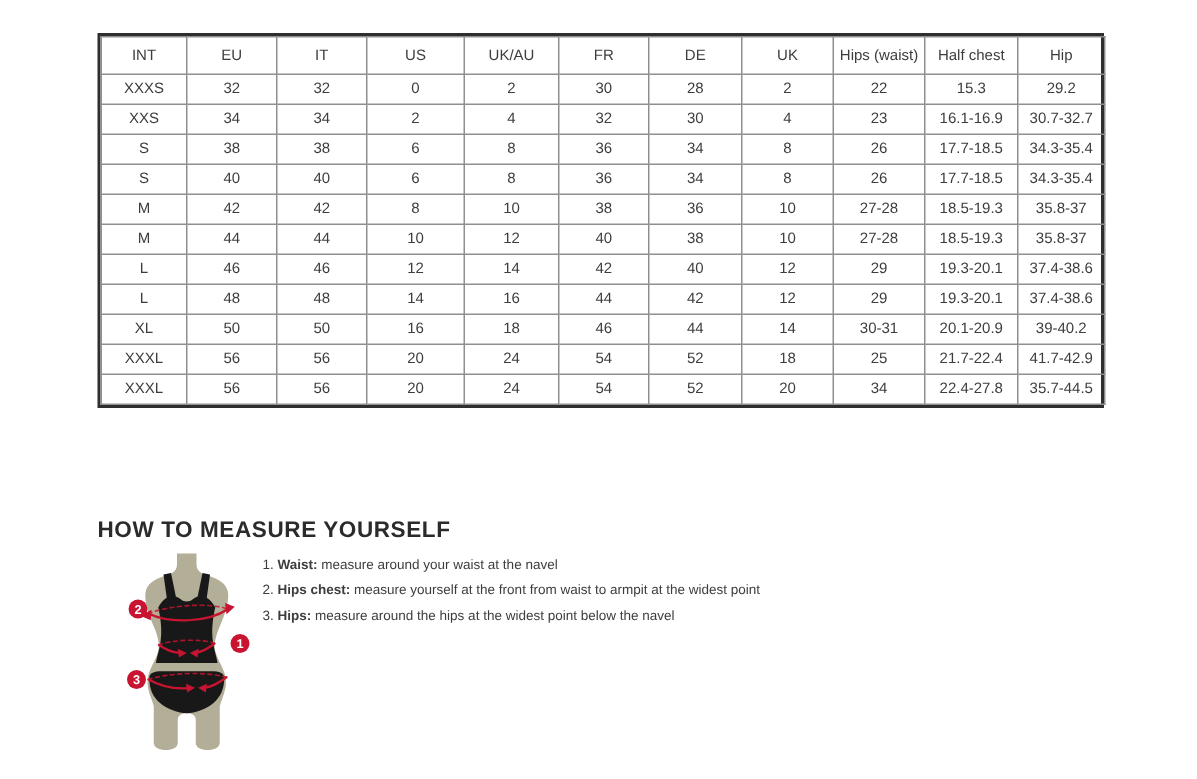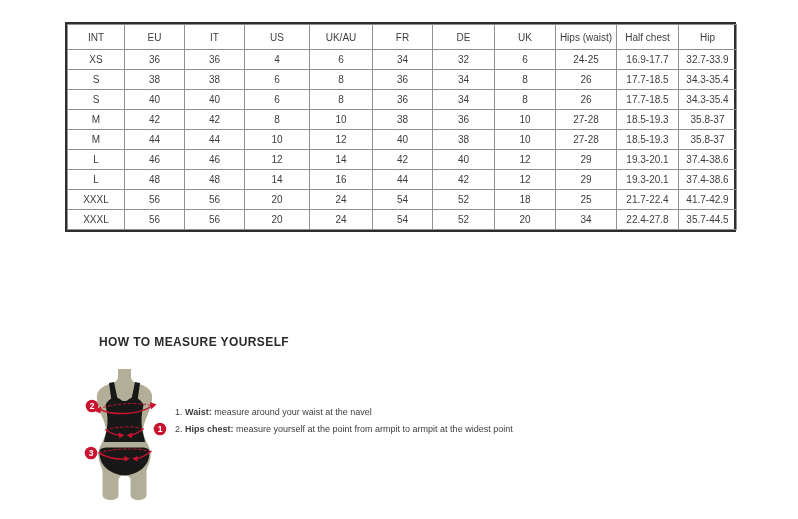"XXXS" tr { html: none -> <tr> <td>XXXS</td> <td>32</td> <td>32</td> <td>0</td> <td>2</td> <td>30</td> <td>28</td> <td>2</td> <td>22</td> <td>15.3</td> <td>29.2</td> </tr> }
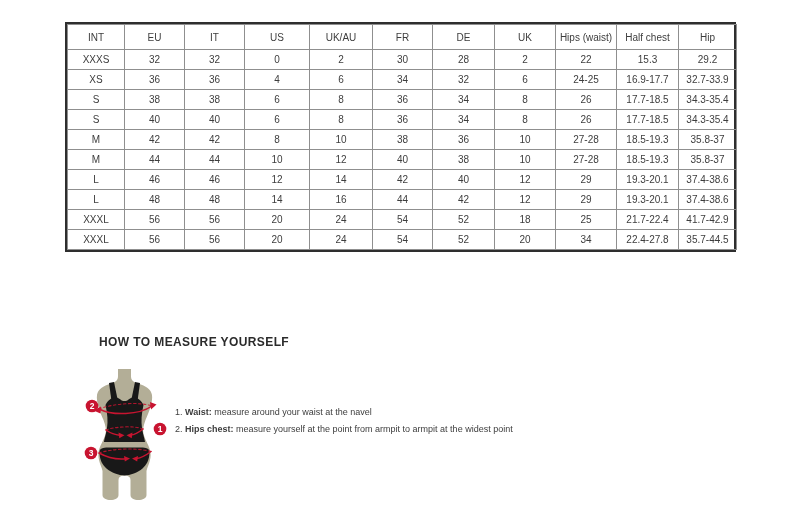"XXS" tr { html: none -> <tr> <td>XXS</td> <td>34</td> <td>34</td> <td>2</td> <td>4</td> <td>32</td> <td>30</td> <td>4</td> <td>23</td> <td>16.1-16.9</td> <td>30.7-32.7</td> </tr> }
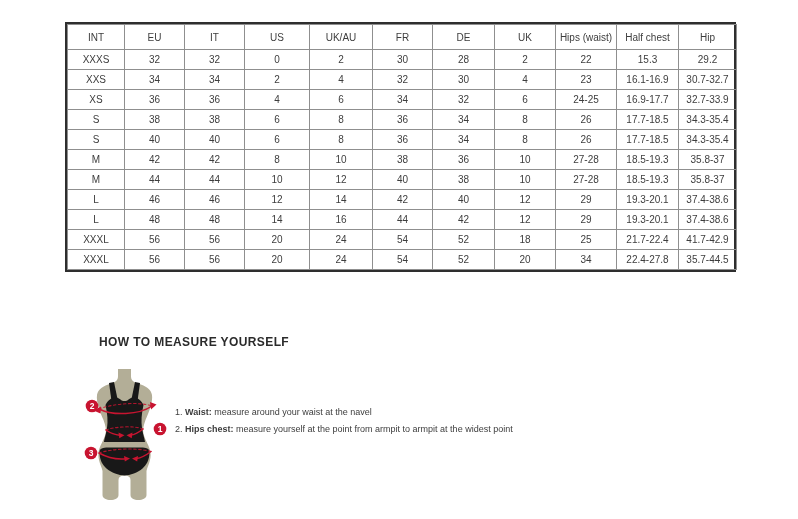"XS" tr { html: <tr> <td>XS</td> <td>36</td> <td>36</td> <td>4</td> <td>6</td> <td>34</td> <td>32</td> <td>6</td> <td>24-25</td> <td>16.9-17.7</td> <td>32.7-33.9</td> </tr> -> none }
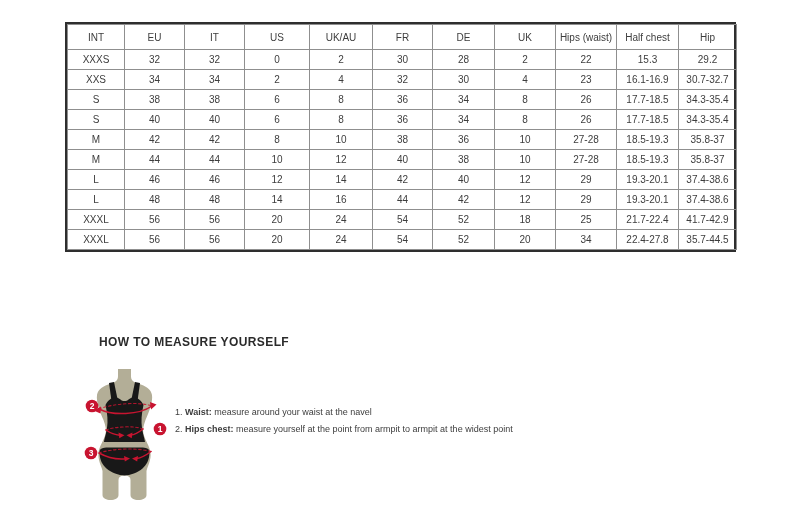"XL" tr { html: none -> <tr> <td>XL</td> <td>50</td> <td>50</td> <td>16</td> <td>18</td> <td>46</td> <td>44</td> <td>14</td> <td>30-31</td> <td>20.1-20.9</td> <td>39-40.2</td> </tr> }
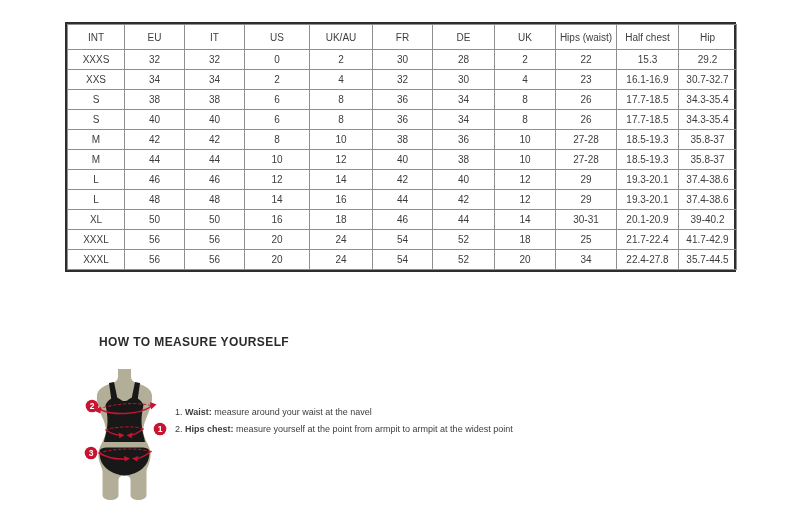"HOW TO MEASURE YOURSELF" .measure-heading { font-size: 12px -> 15px; margin-left: 34px -> none; top: 335px -> 345px }
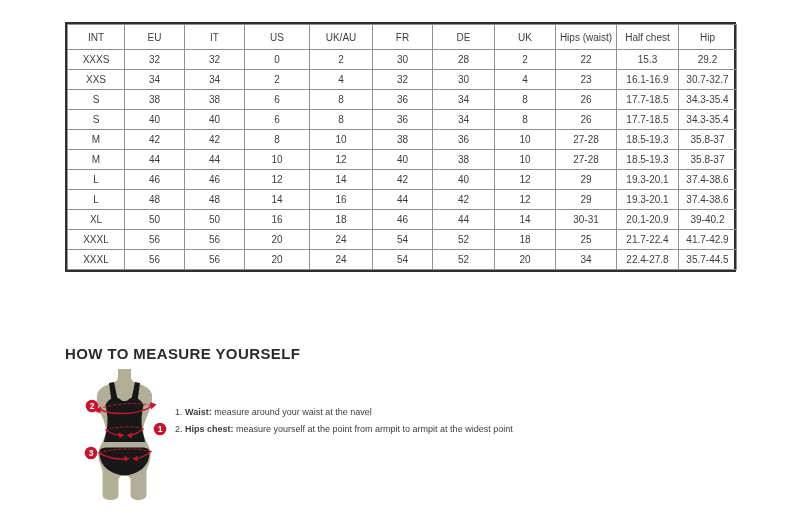"1. Waist: measure around your" .instructions { margin-top: 36px -> none }
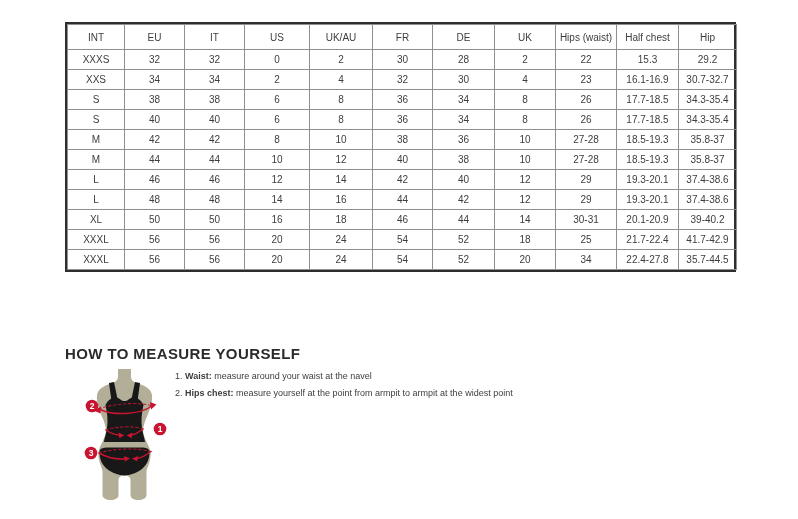"measure yourself at the point" span { text: point from armpit -> front from waist }
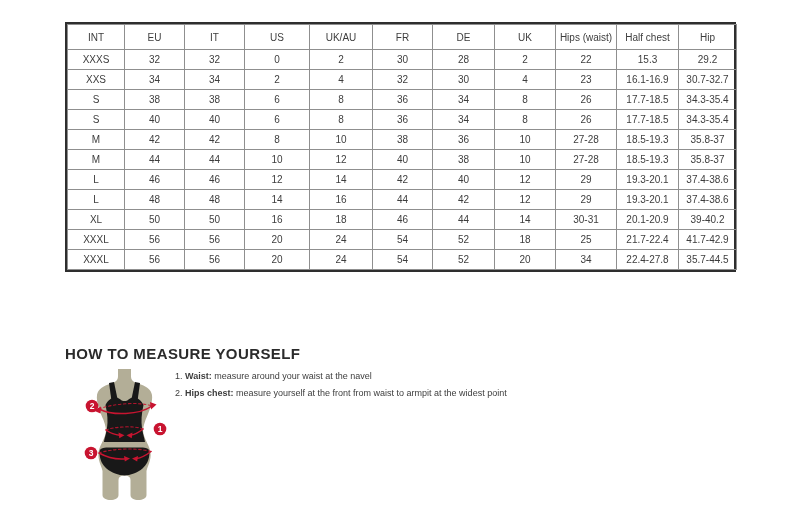"3. Hips: measure around the" div.instr { html: none -> <div><span>3. </span><b>Hips:</b><span> measure around the hips at the widest point below the navel</span></div> }
